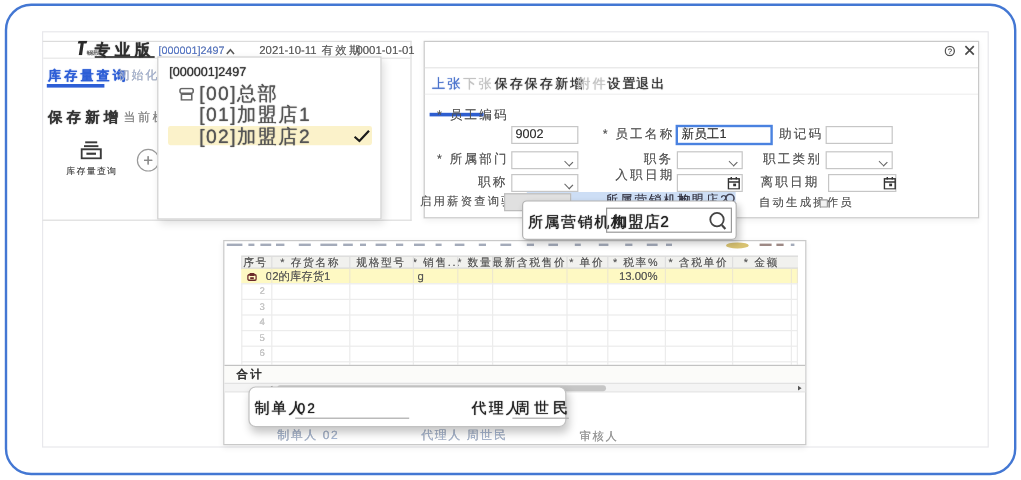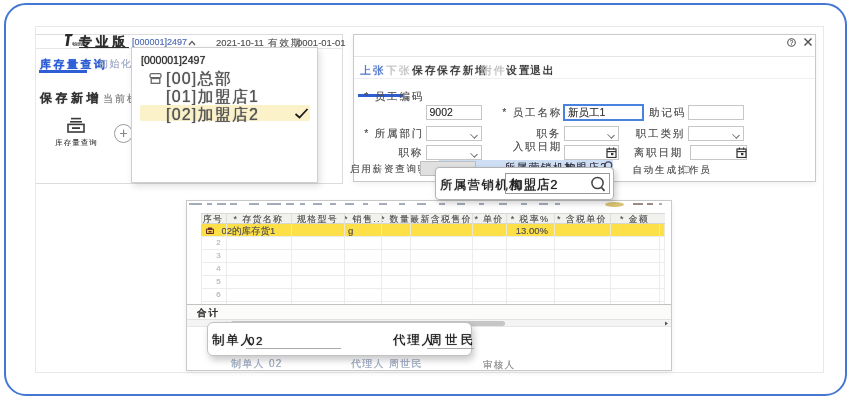"02的库存货1" .trow1 { background: #fde047 -> #fef9c3 }
